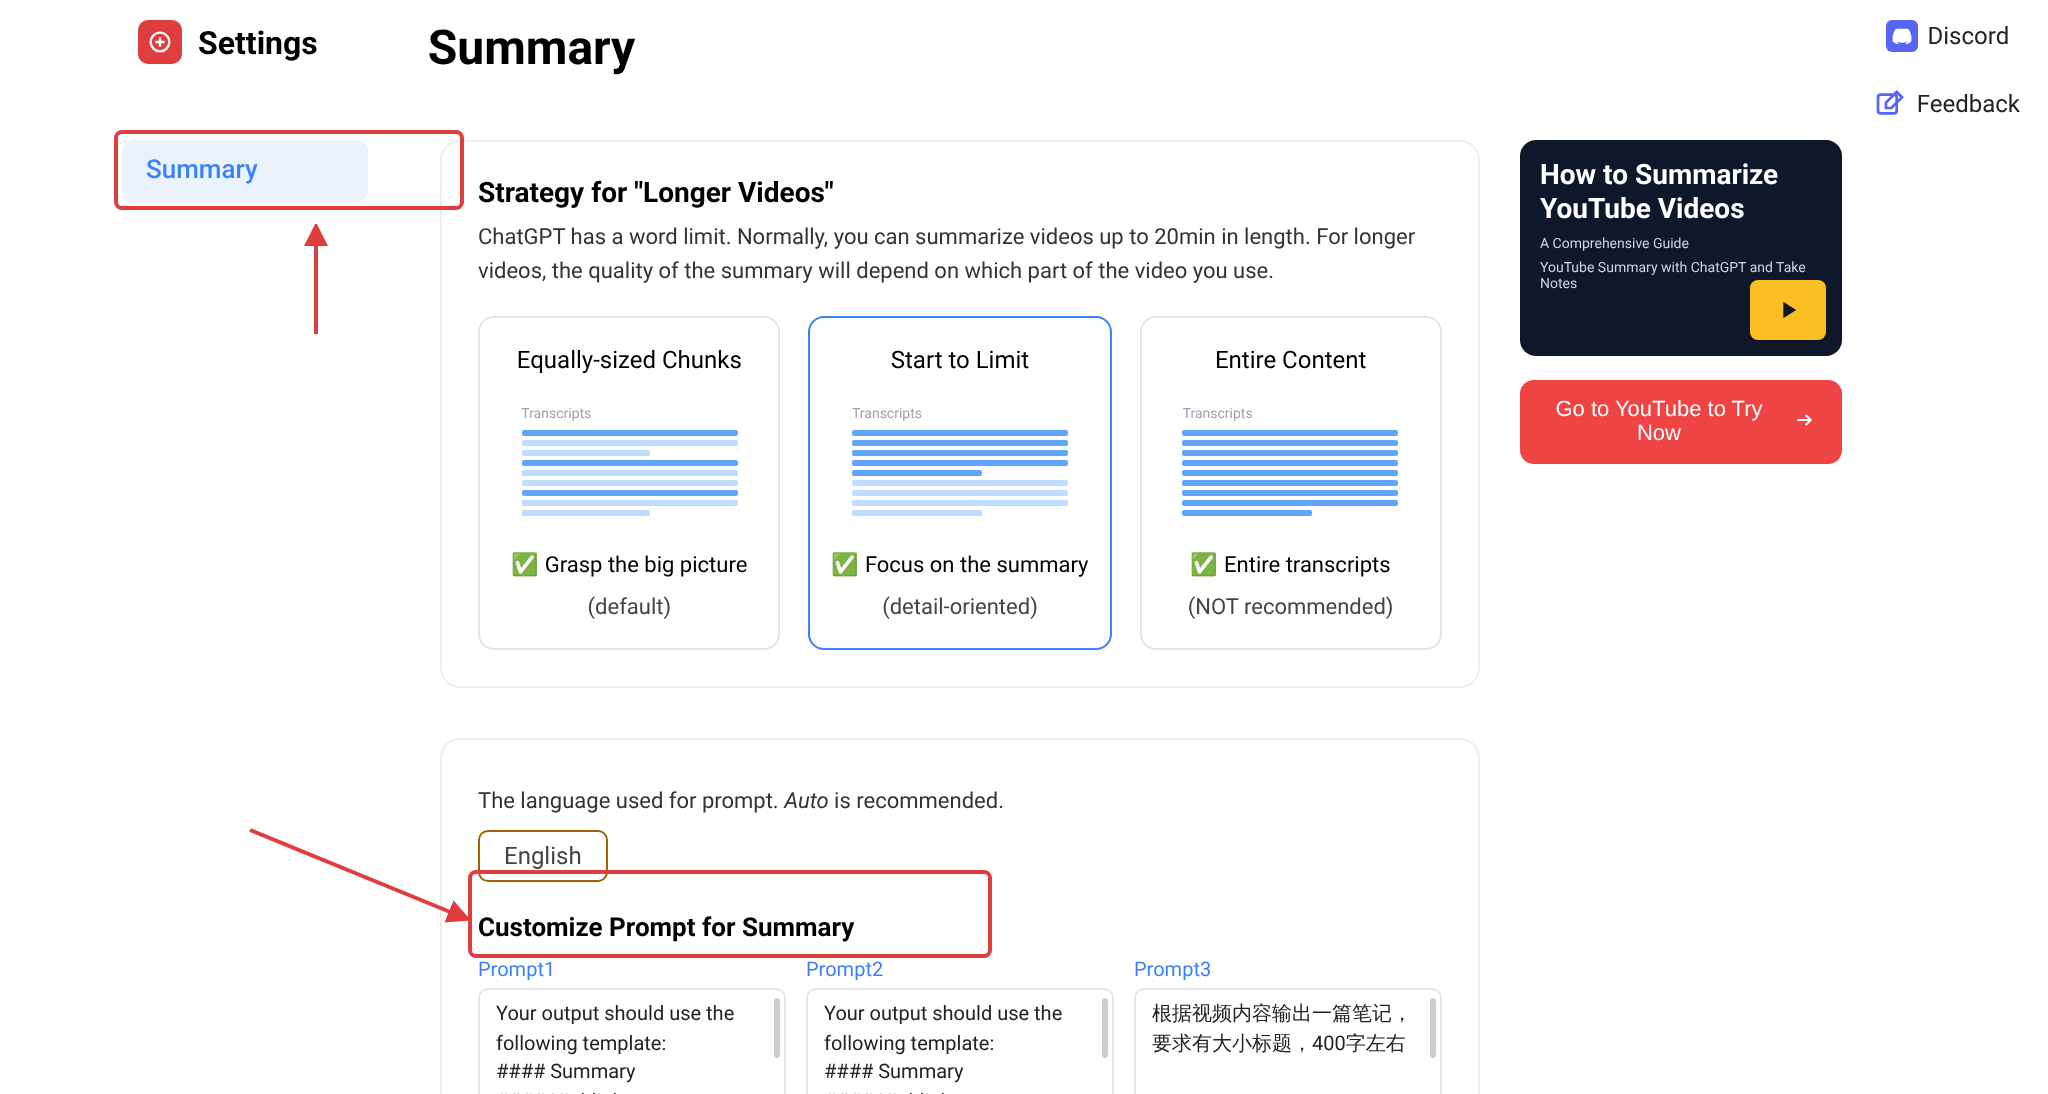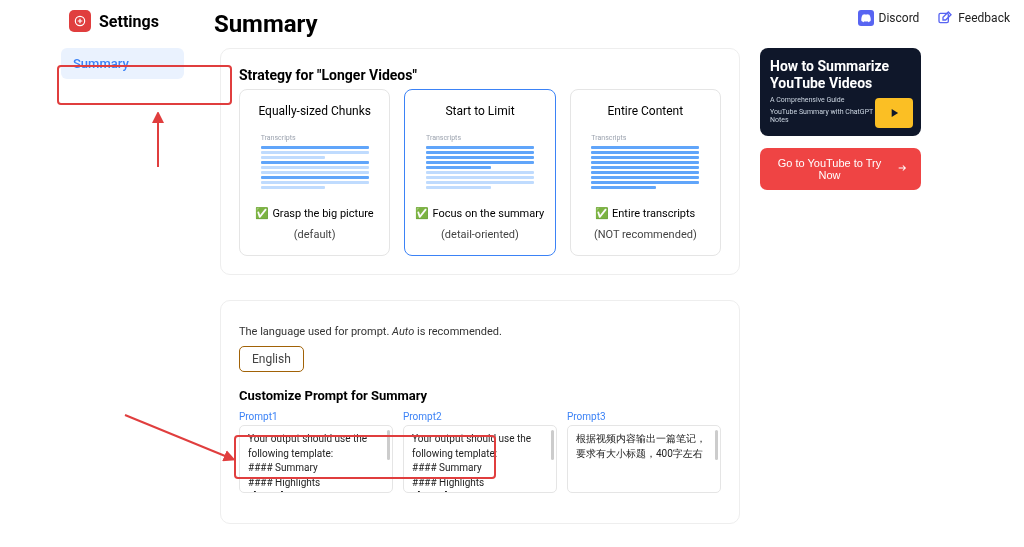"Discord" .header-right { flex-direction: none -> column }
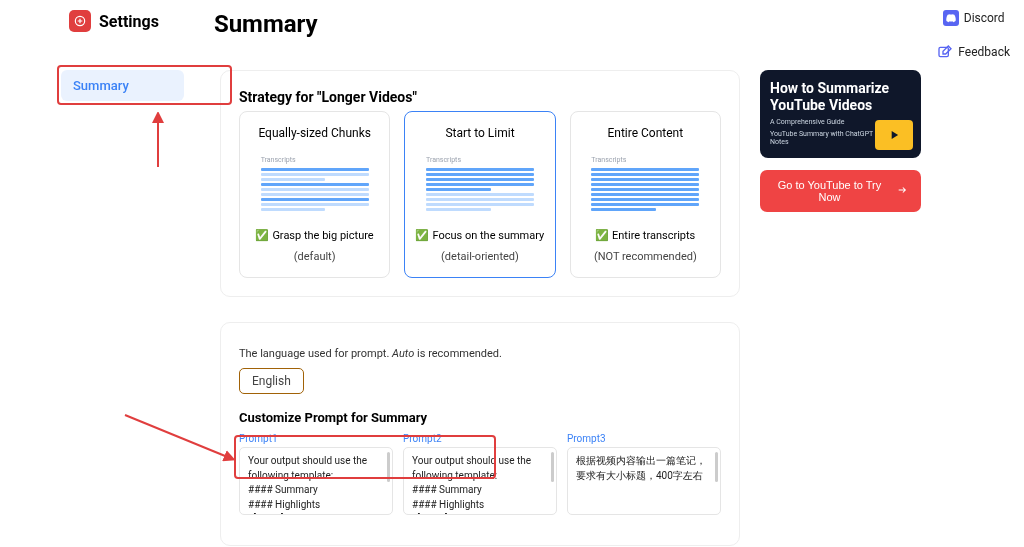"How to Summarize YouTube Videos" .promo-card { height: 88px -> 108px }
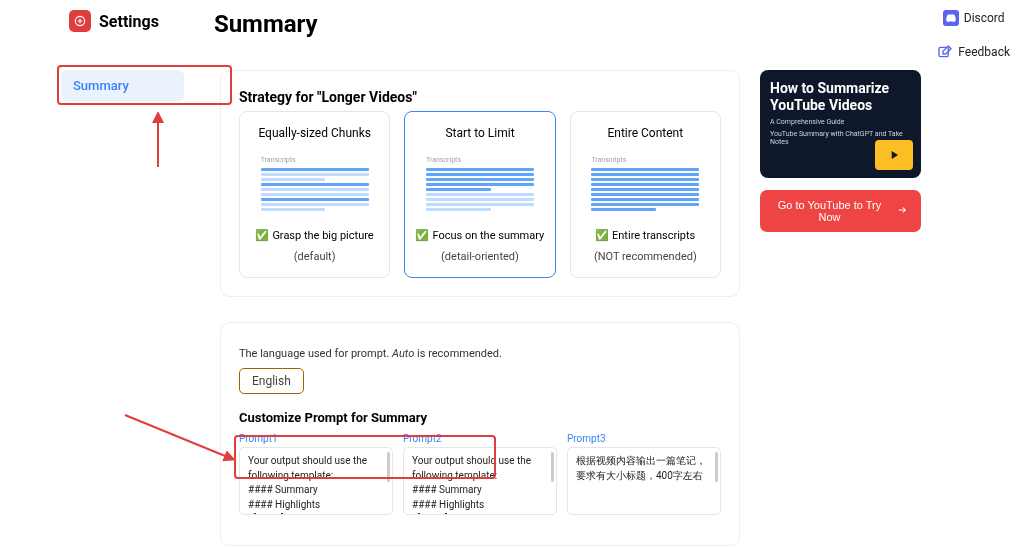"ChatGPT has a word limit." div.card-desc { html: none -> <div>ChatGPT has a word limit. Normally, you can summarize videos up to 20min in length. For longer videos, the quality of the summary will depend on which part of the video you use.</div> }
